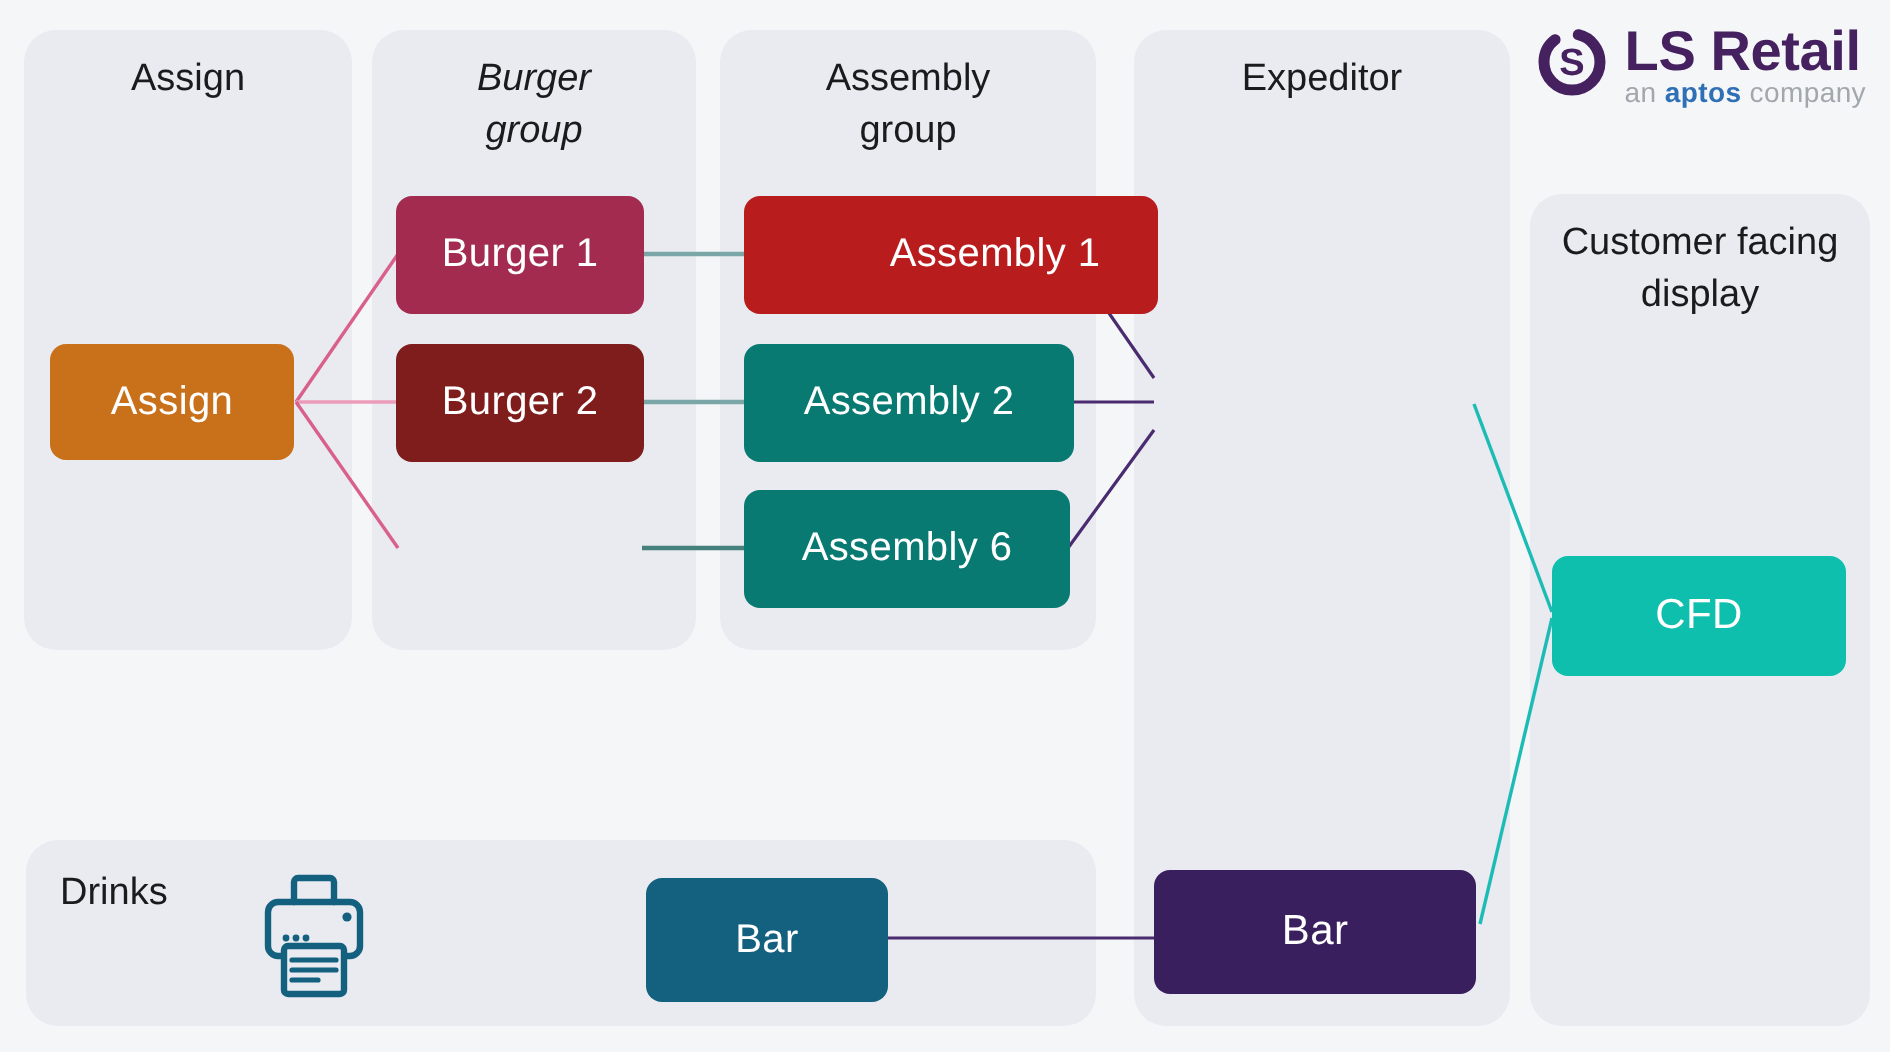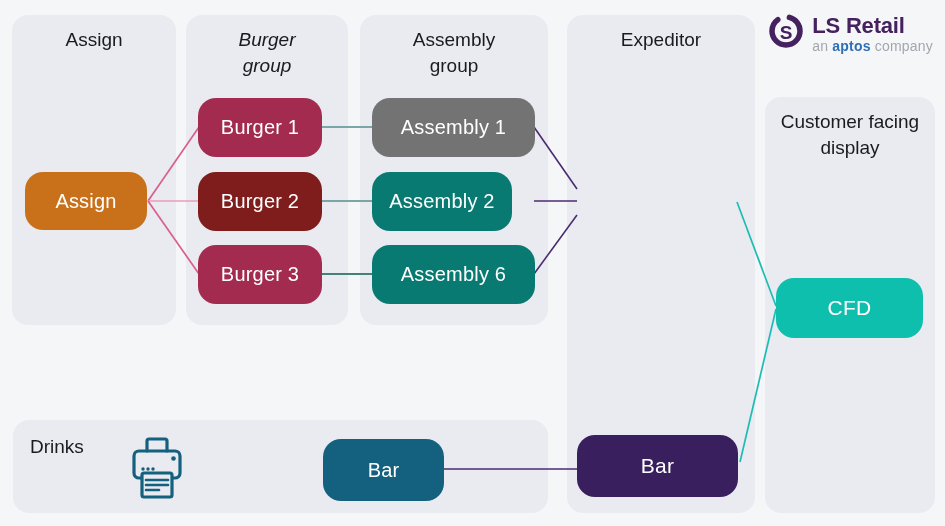"LS Retail" .logo-brand { font-size: 22px -> 28px }
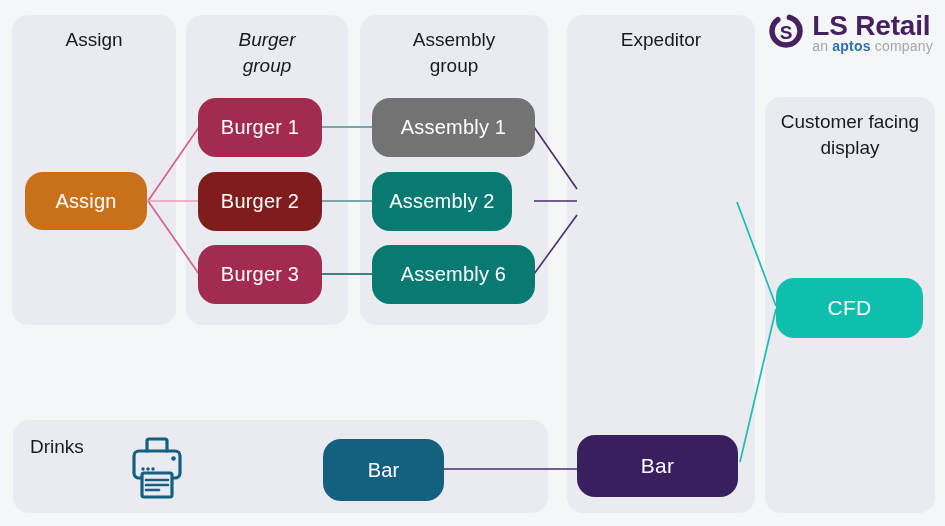"Burger 1" .node { border-radius: 18px -> 8px }
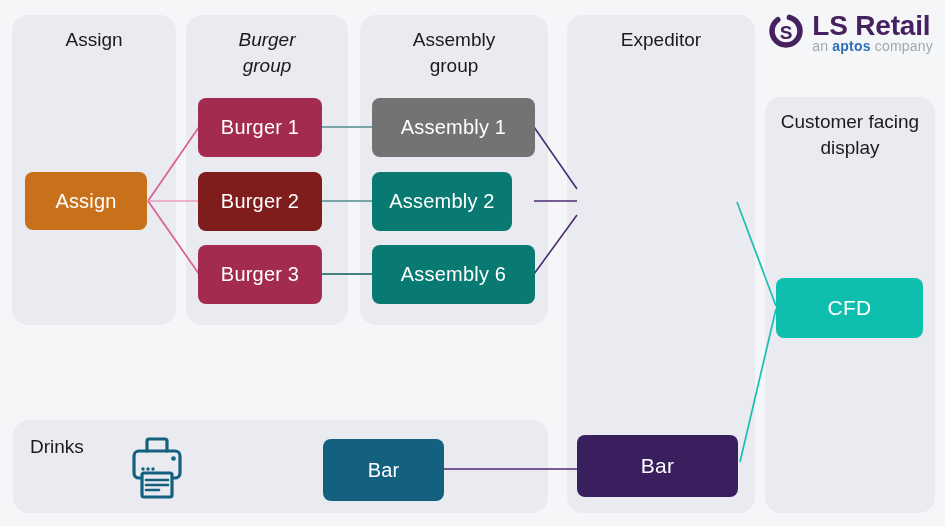"Assembly 1" div.node { background: #737373 -> #b91c1c; padding-left: none -> 44px }
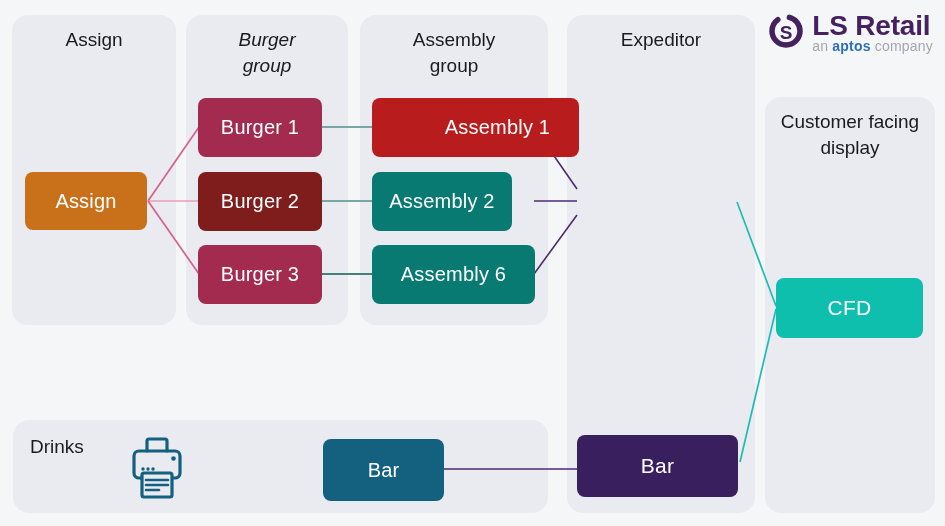"Assembly 2" #n-assembly2 { width: 140px -> 165px }
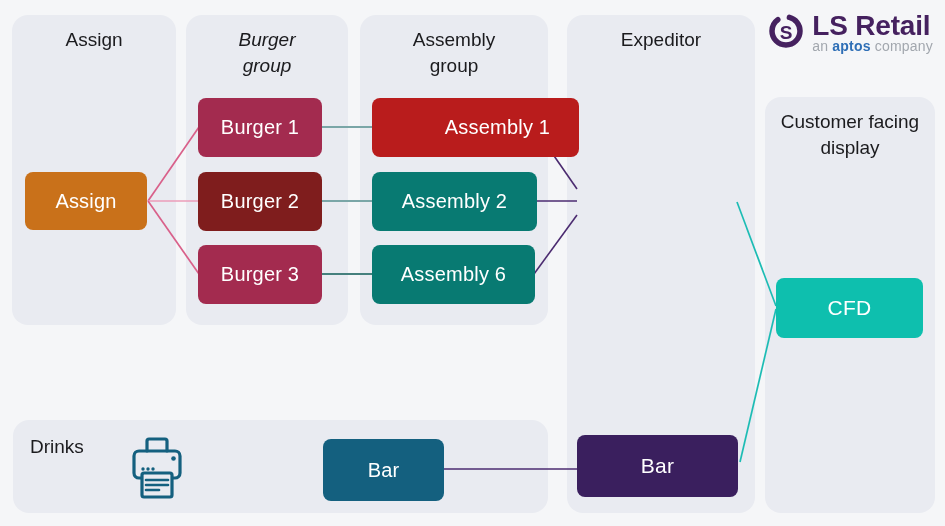"Burger 3" div.node { html: <div> <span>Burger 3</span> </div> -> none }
